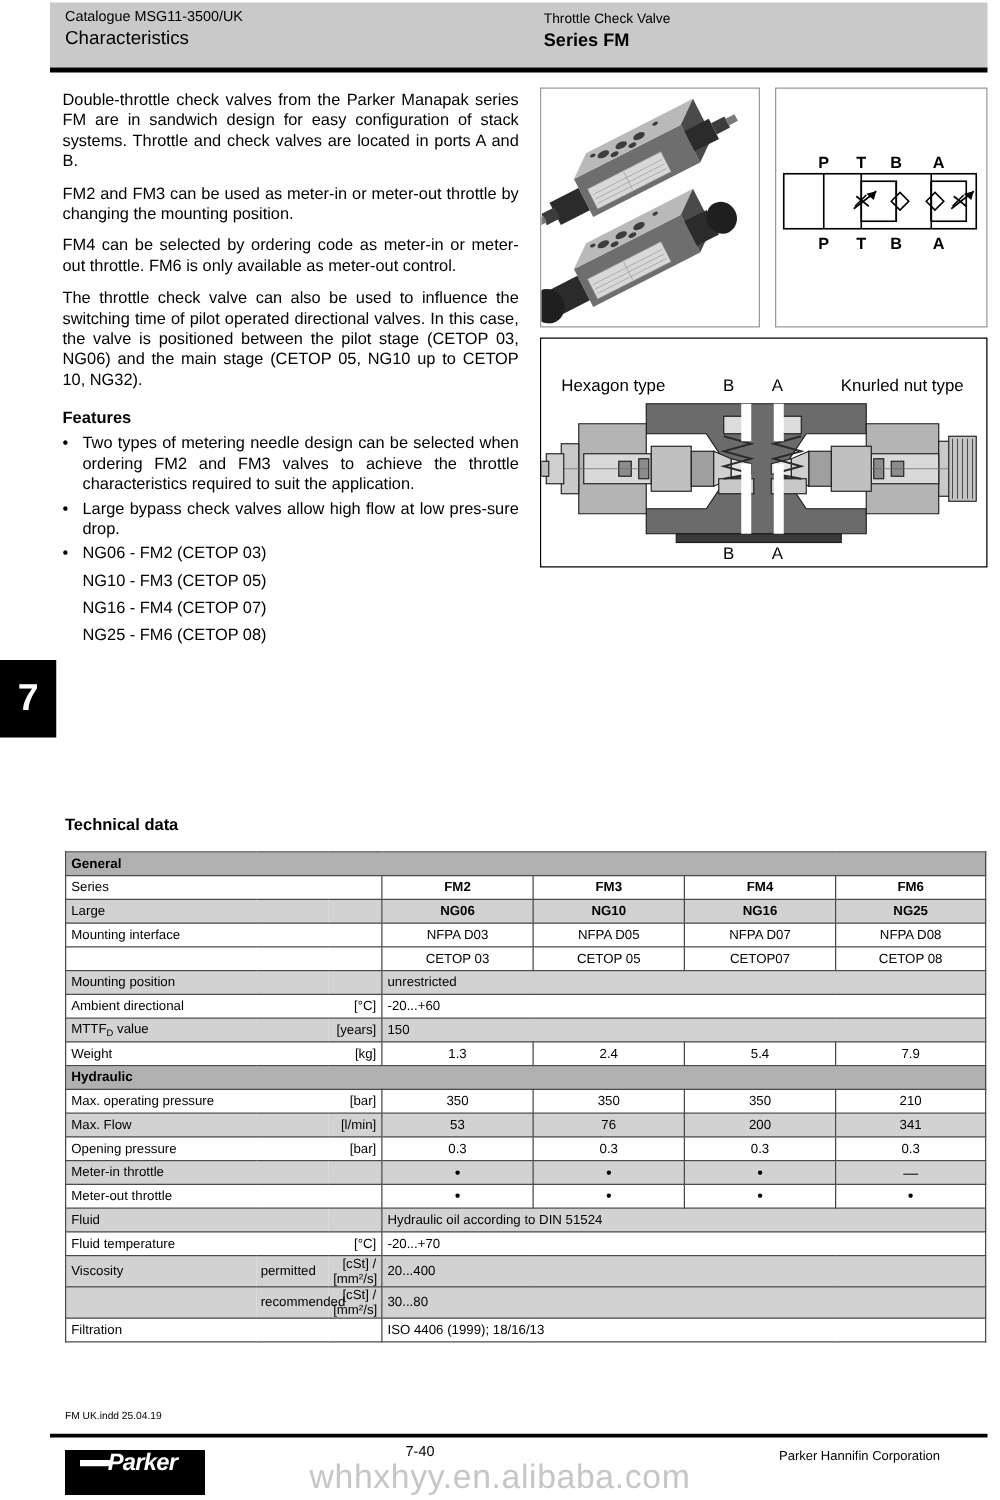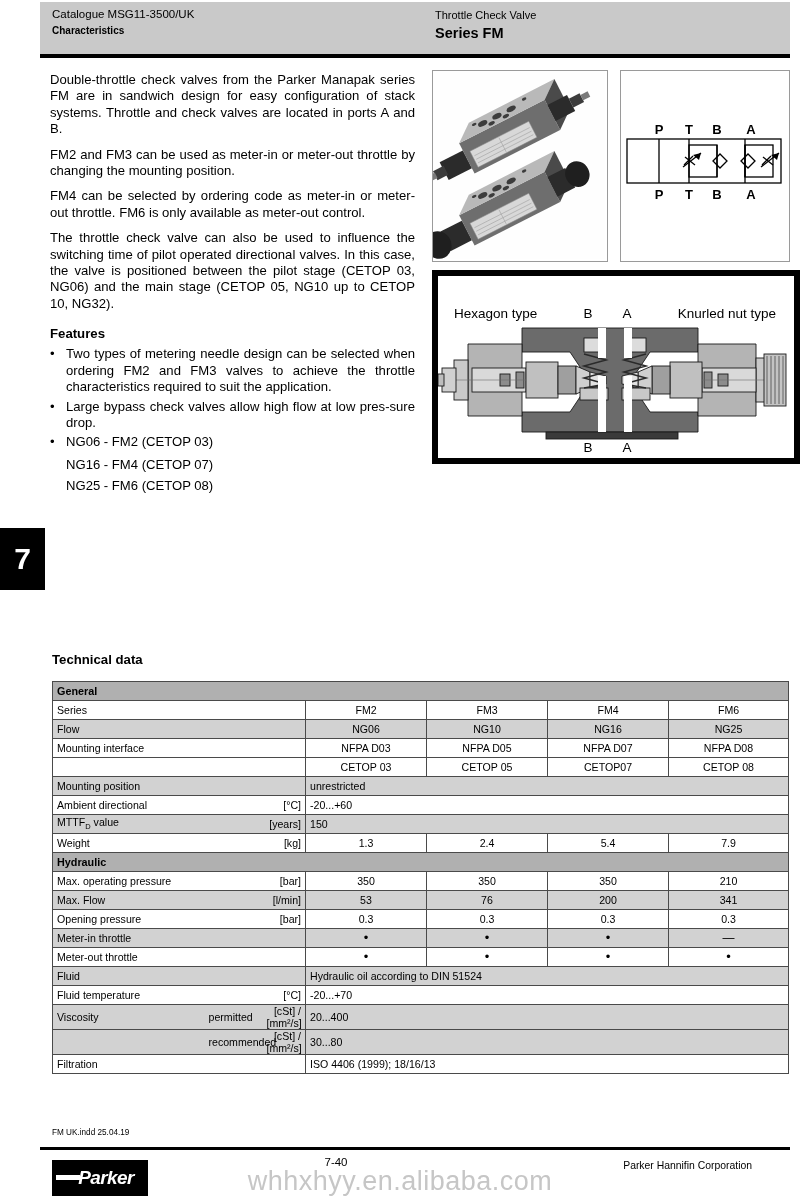"Characteristics" .hdr-title { font-size: 10px -> 15px; font-weight: bold -> normal }
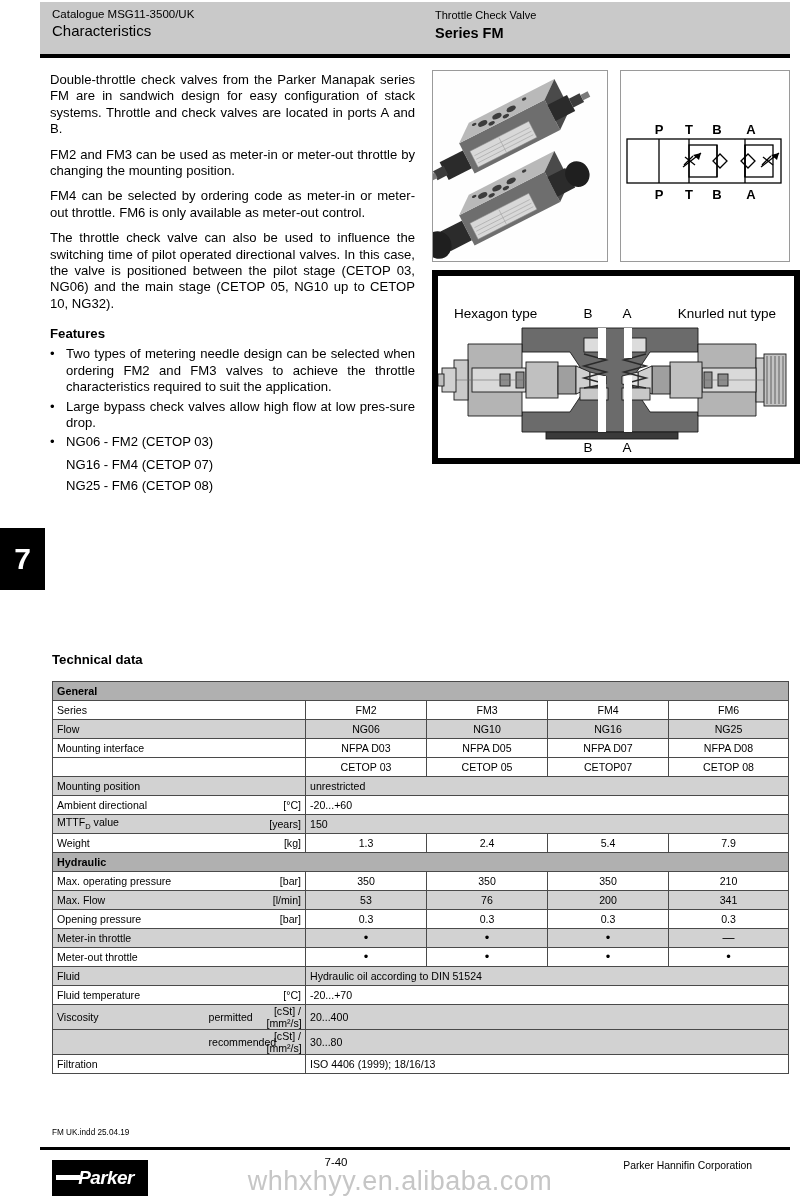"Hexagon type" #section-panel { border: 6px solid #000000 -> 1px solid #000000 }
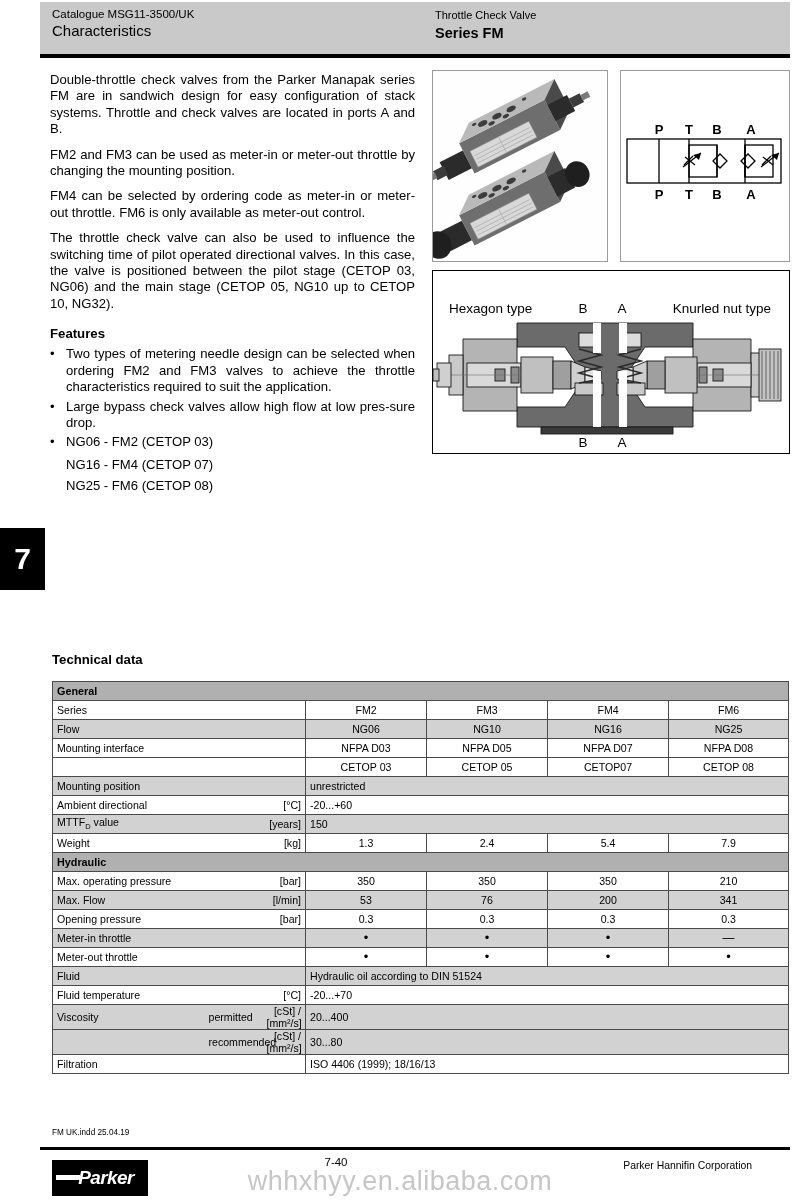"NG10 - FM3 (CETOP 05)" div.sub-line { html: none -> <div>NG10 - FM3 (CETOP 05)</div> }
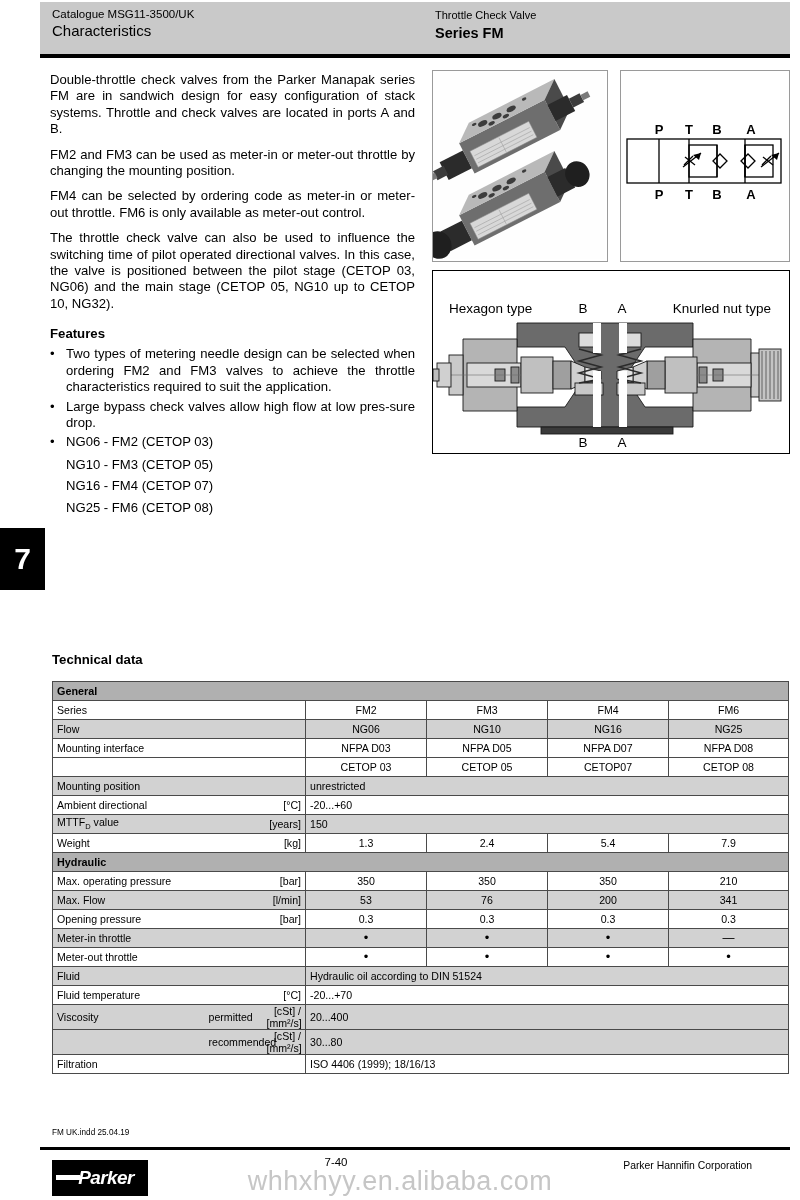"FM2" .bold { font-weight: normal -> bold }
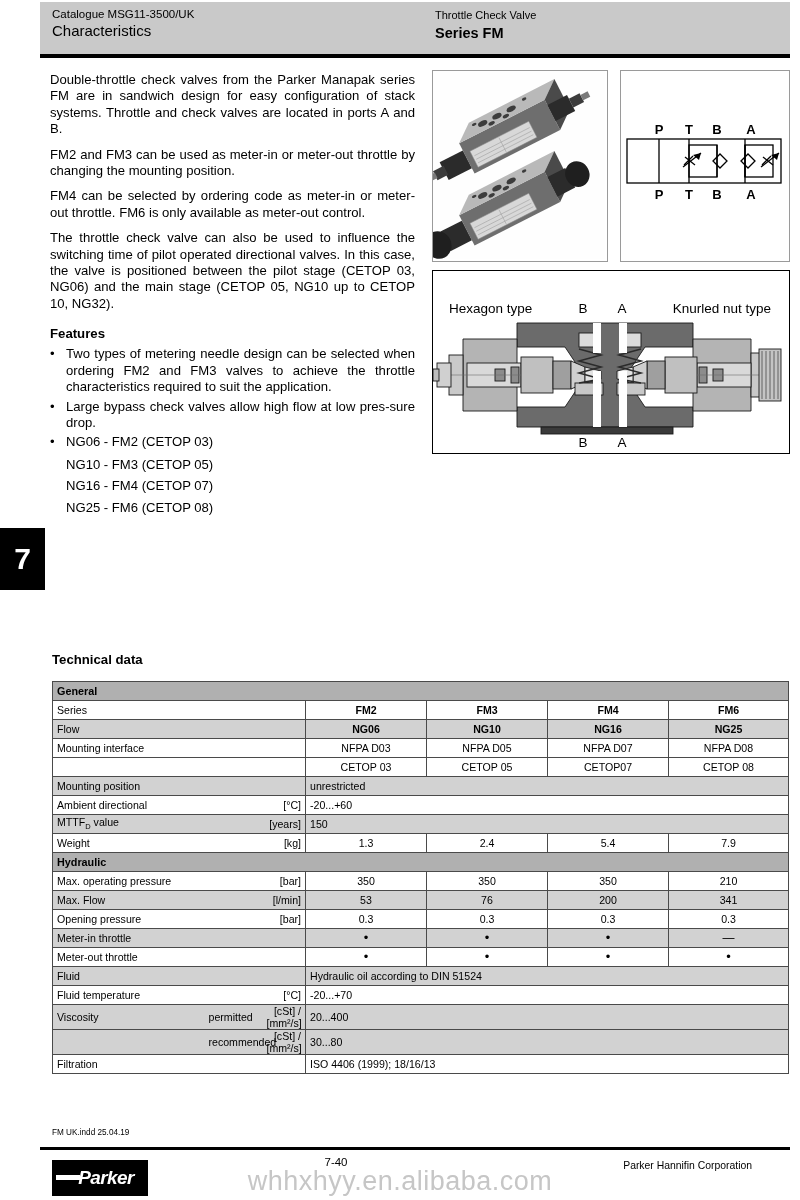"Flow" td.nb-r { text: Flow -> Large }
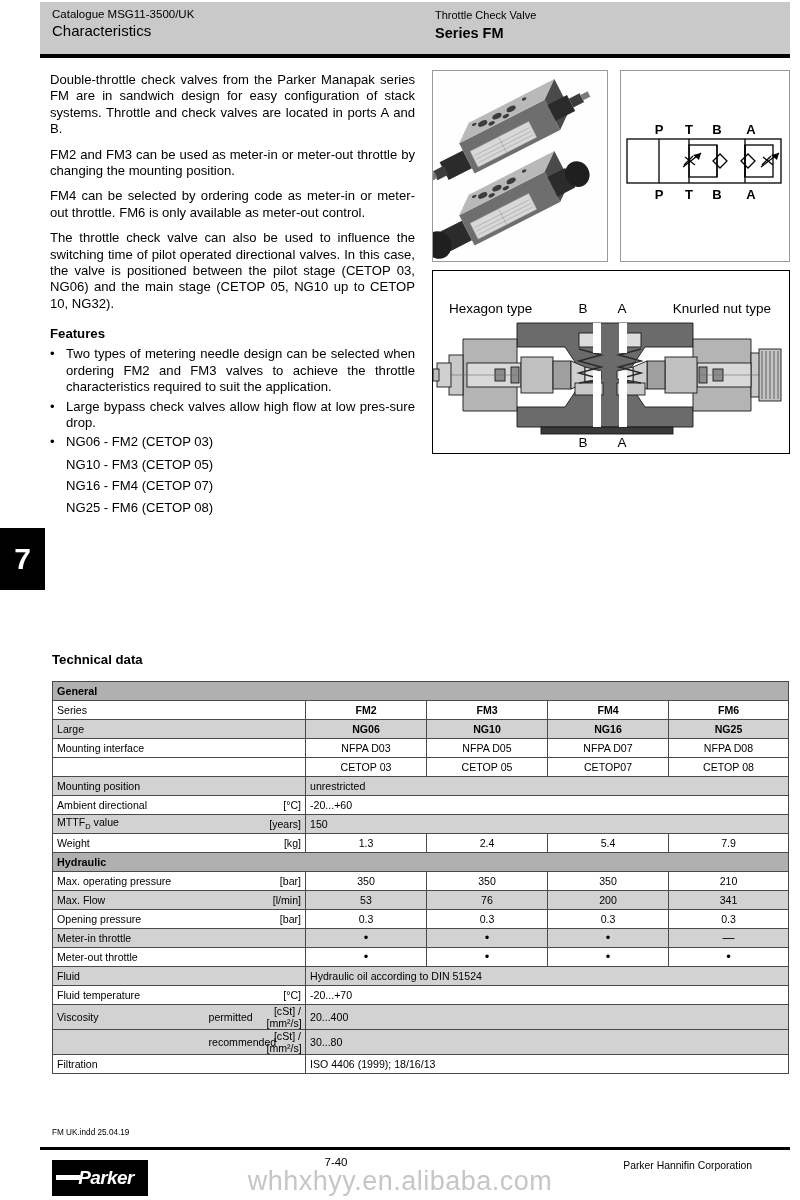"Parker" #parker-logo { align-items: center -> flex-start; width: 96px -> 112px }
